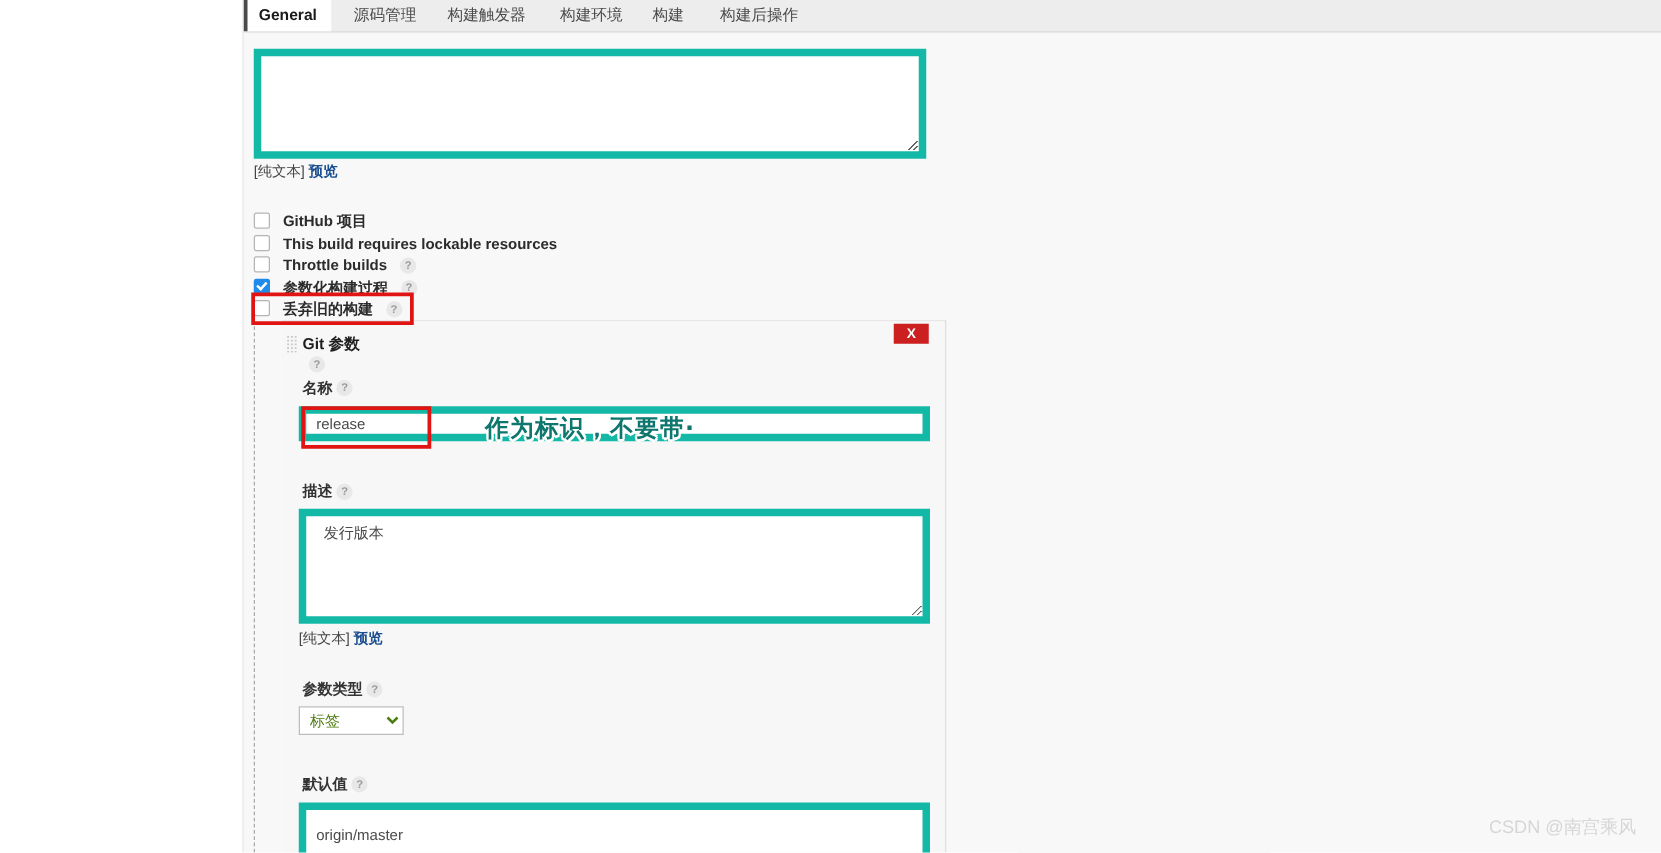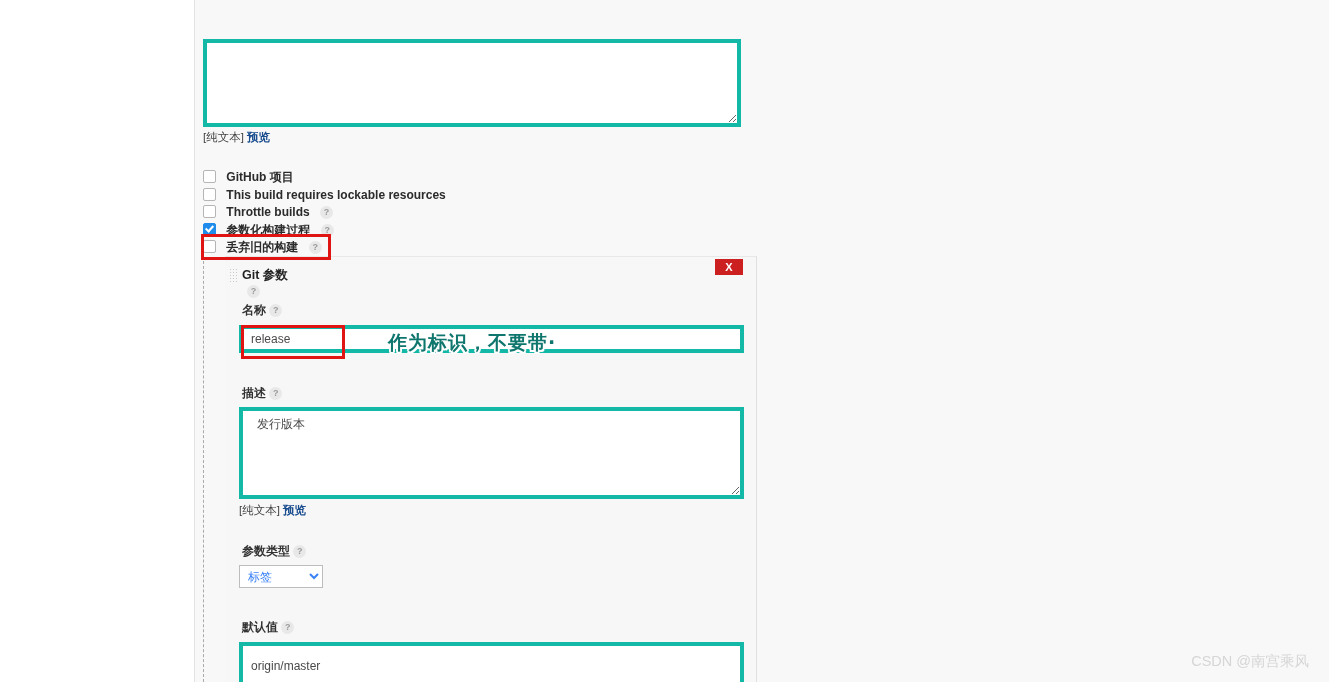"General" div { html: none -> <div> <div>General</div> <div>源码管理</div> <div>构建触发器</div> <div>构建环境</div> <div>构建</div> <div>构建后操作</div> </div> }
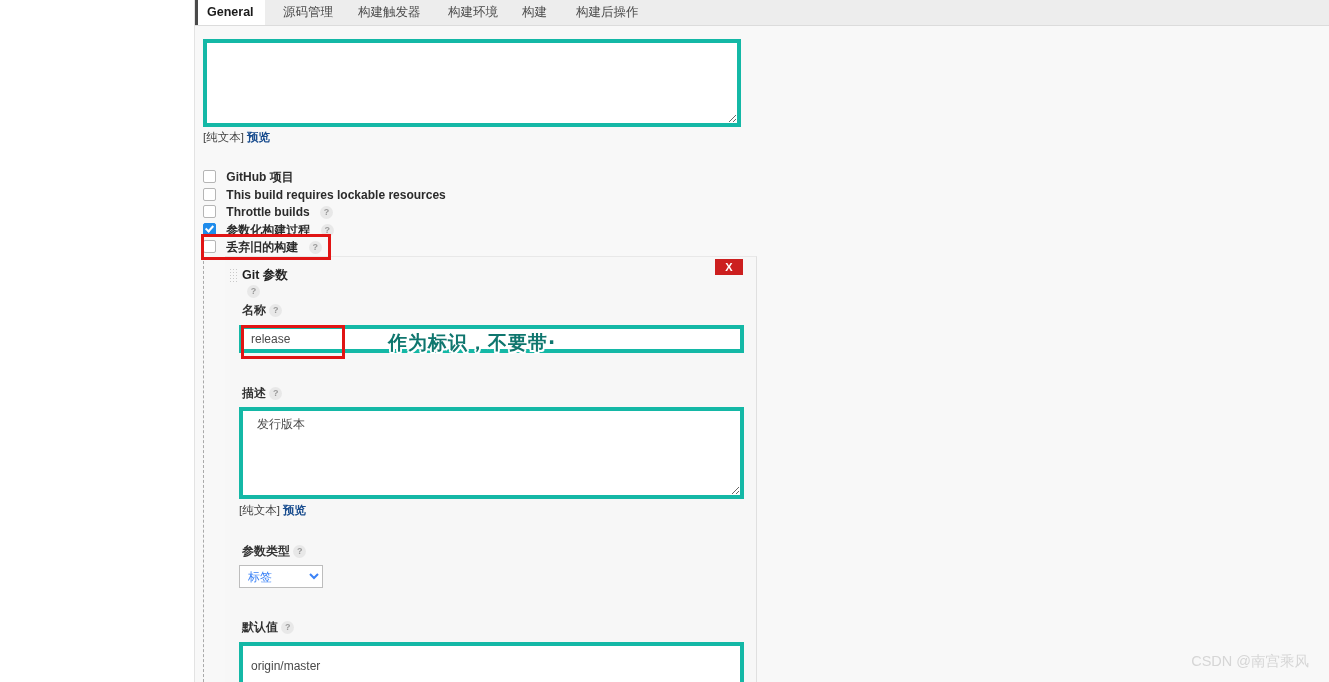"release" textarea, input[type=text] { border: 4px solid #14b8a6 -> 6px solid #14b8a6 }
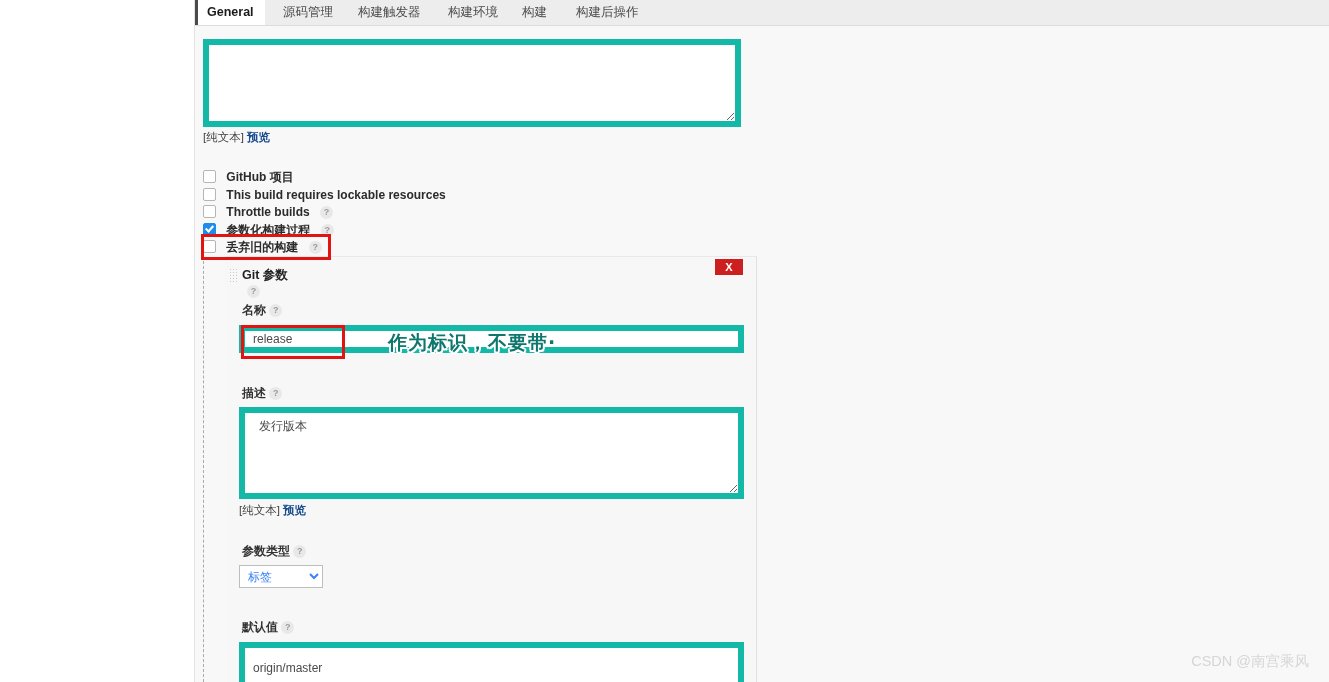"标签" #type-select { color: #3b82f6 -> #4d7c0f }
